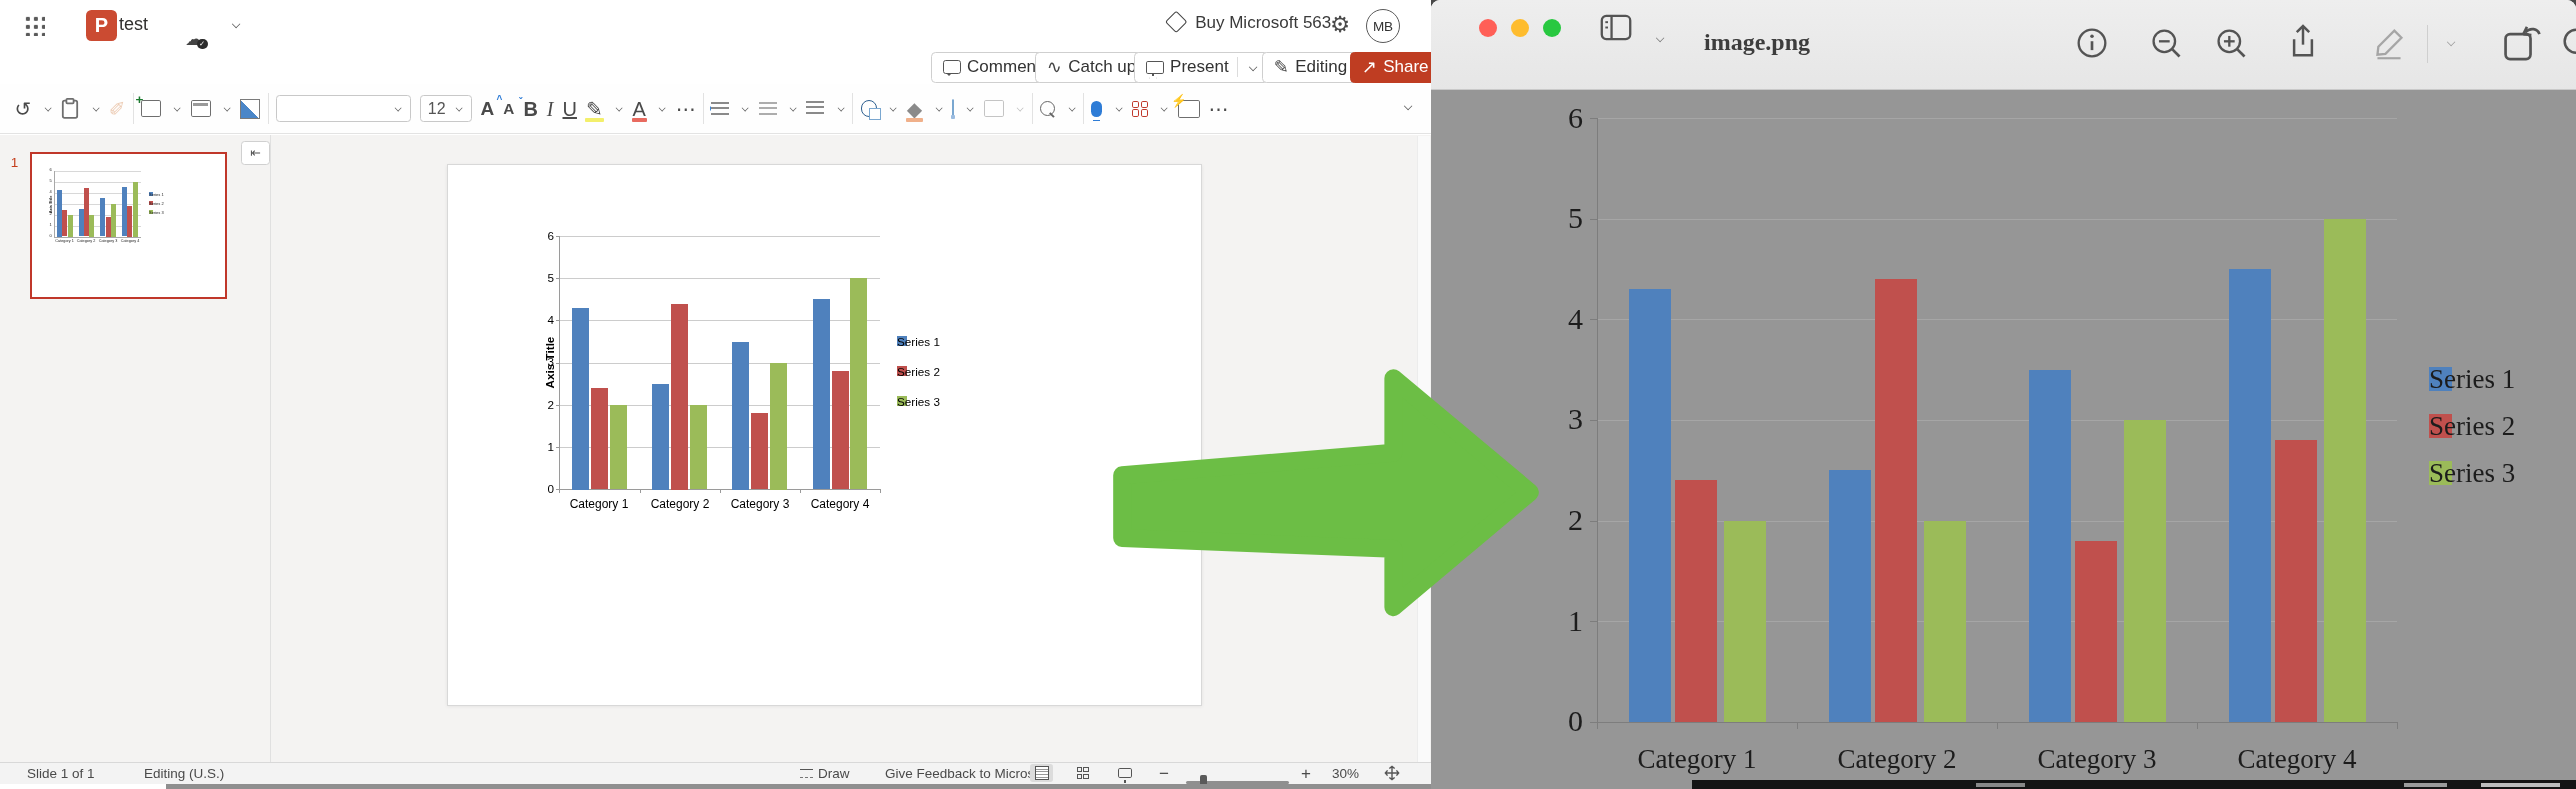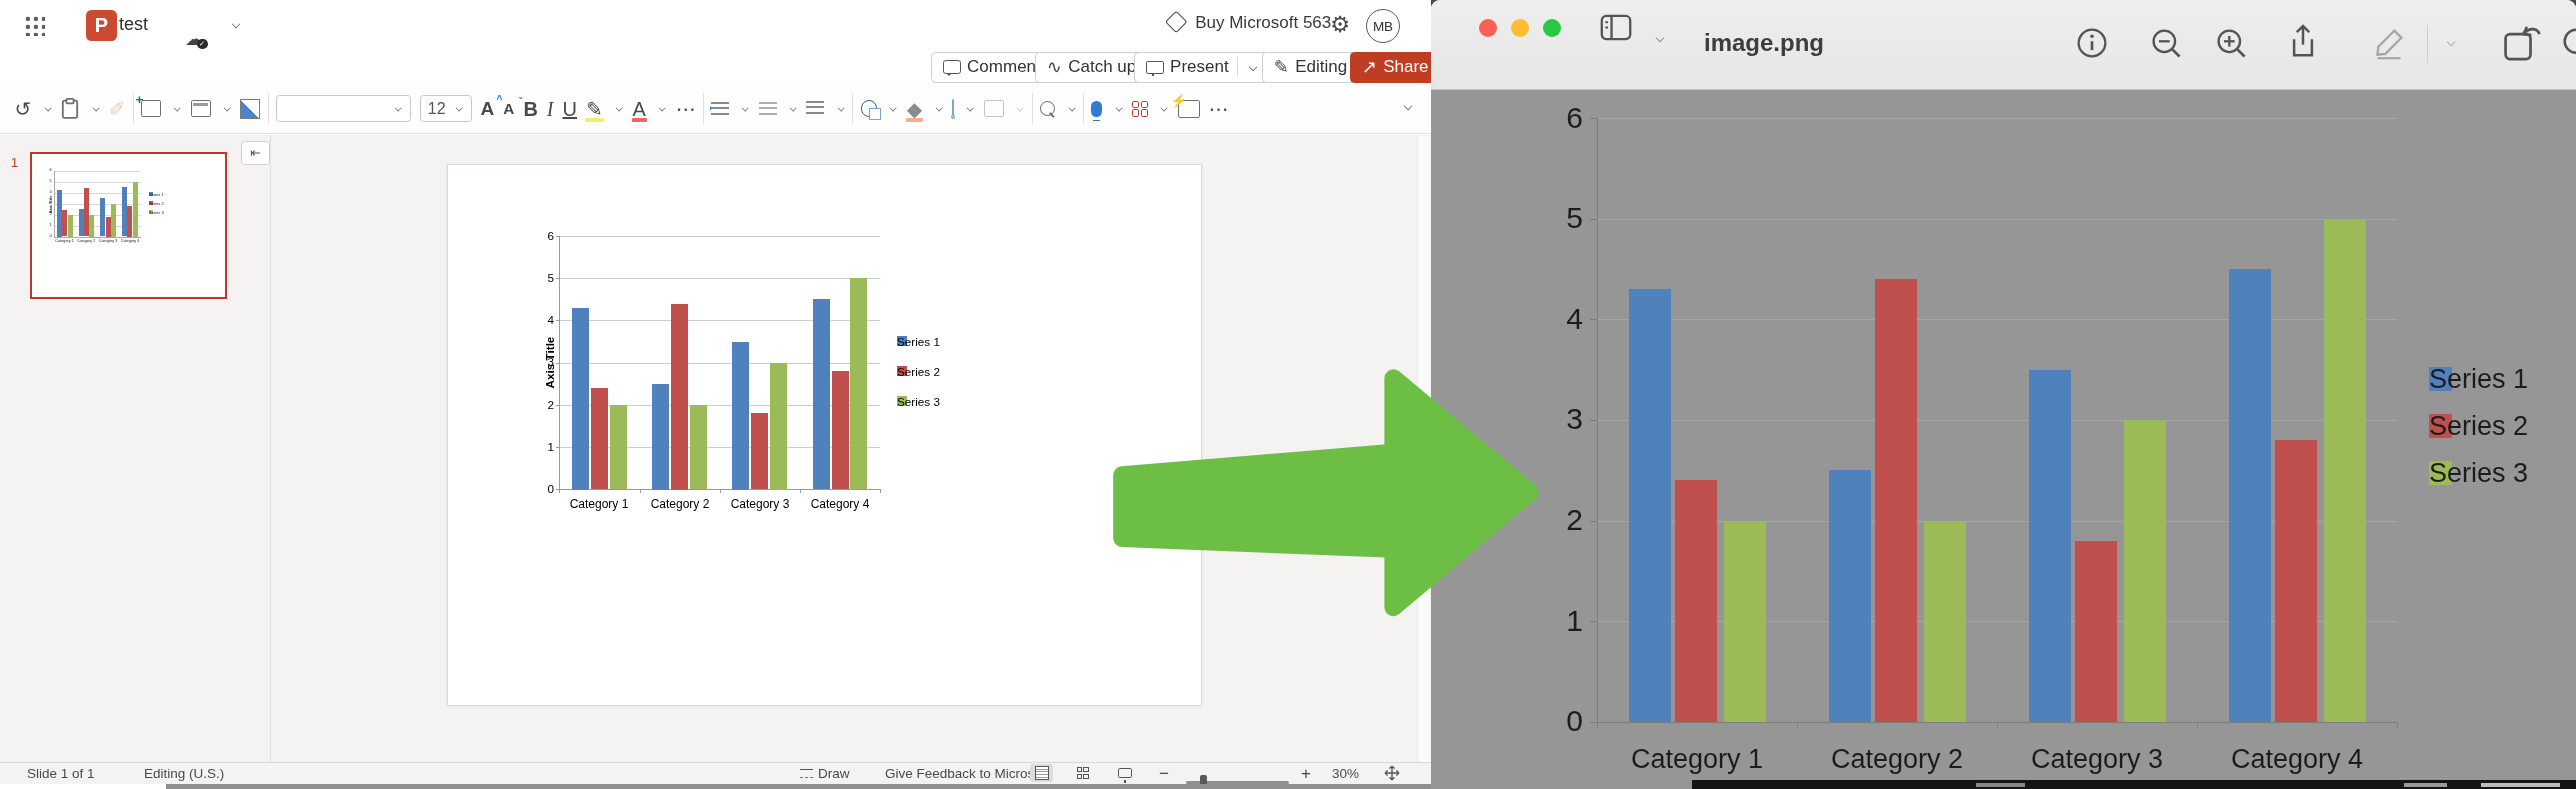"image.png" #pv { font-family: none -> Liberation Serif, serif }
